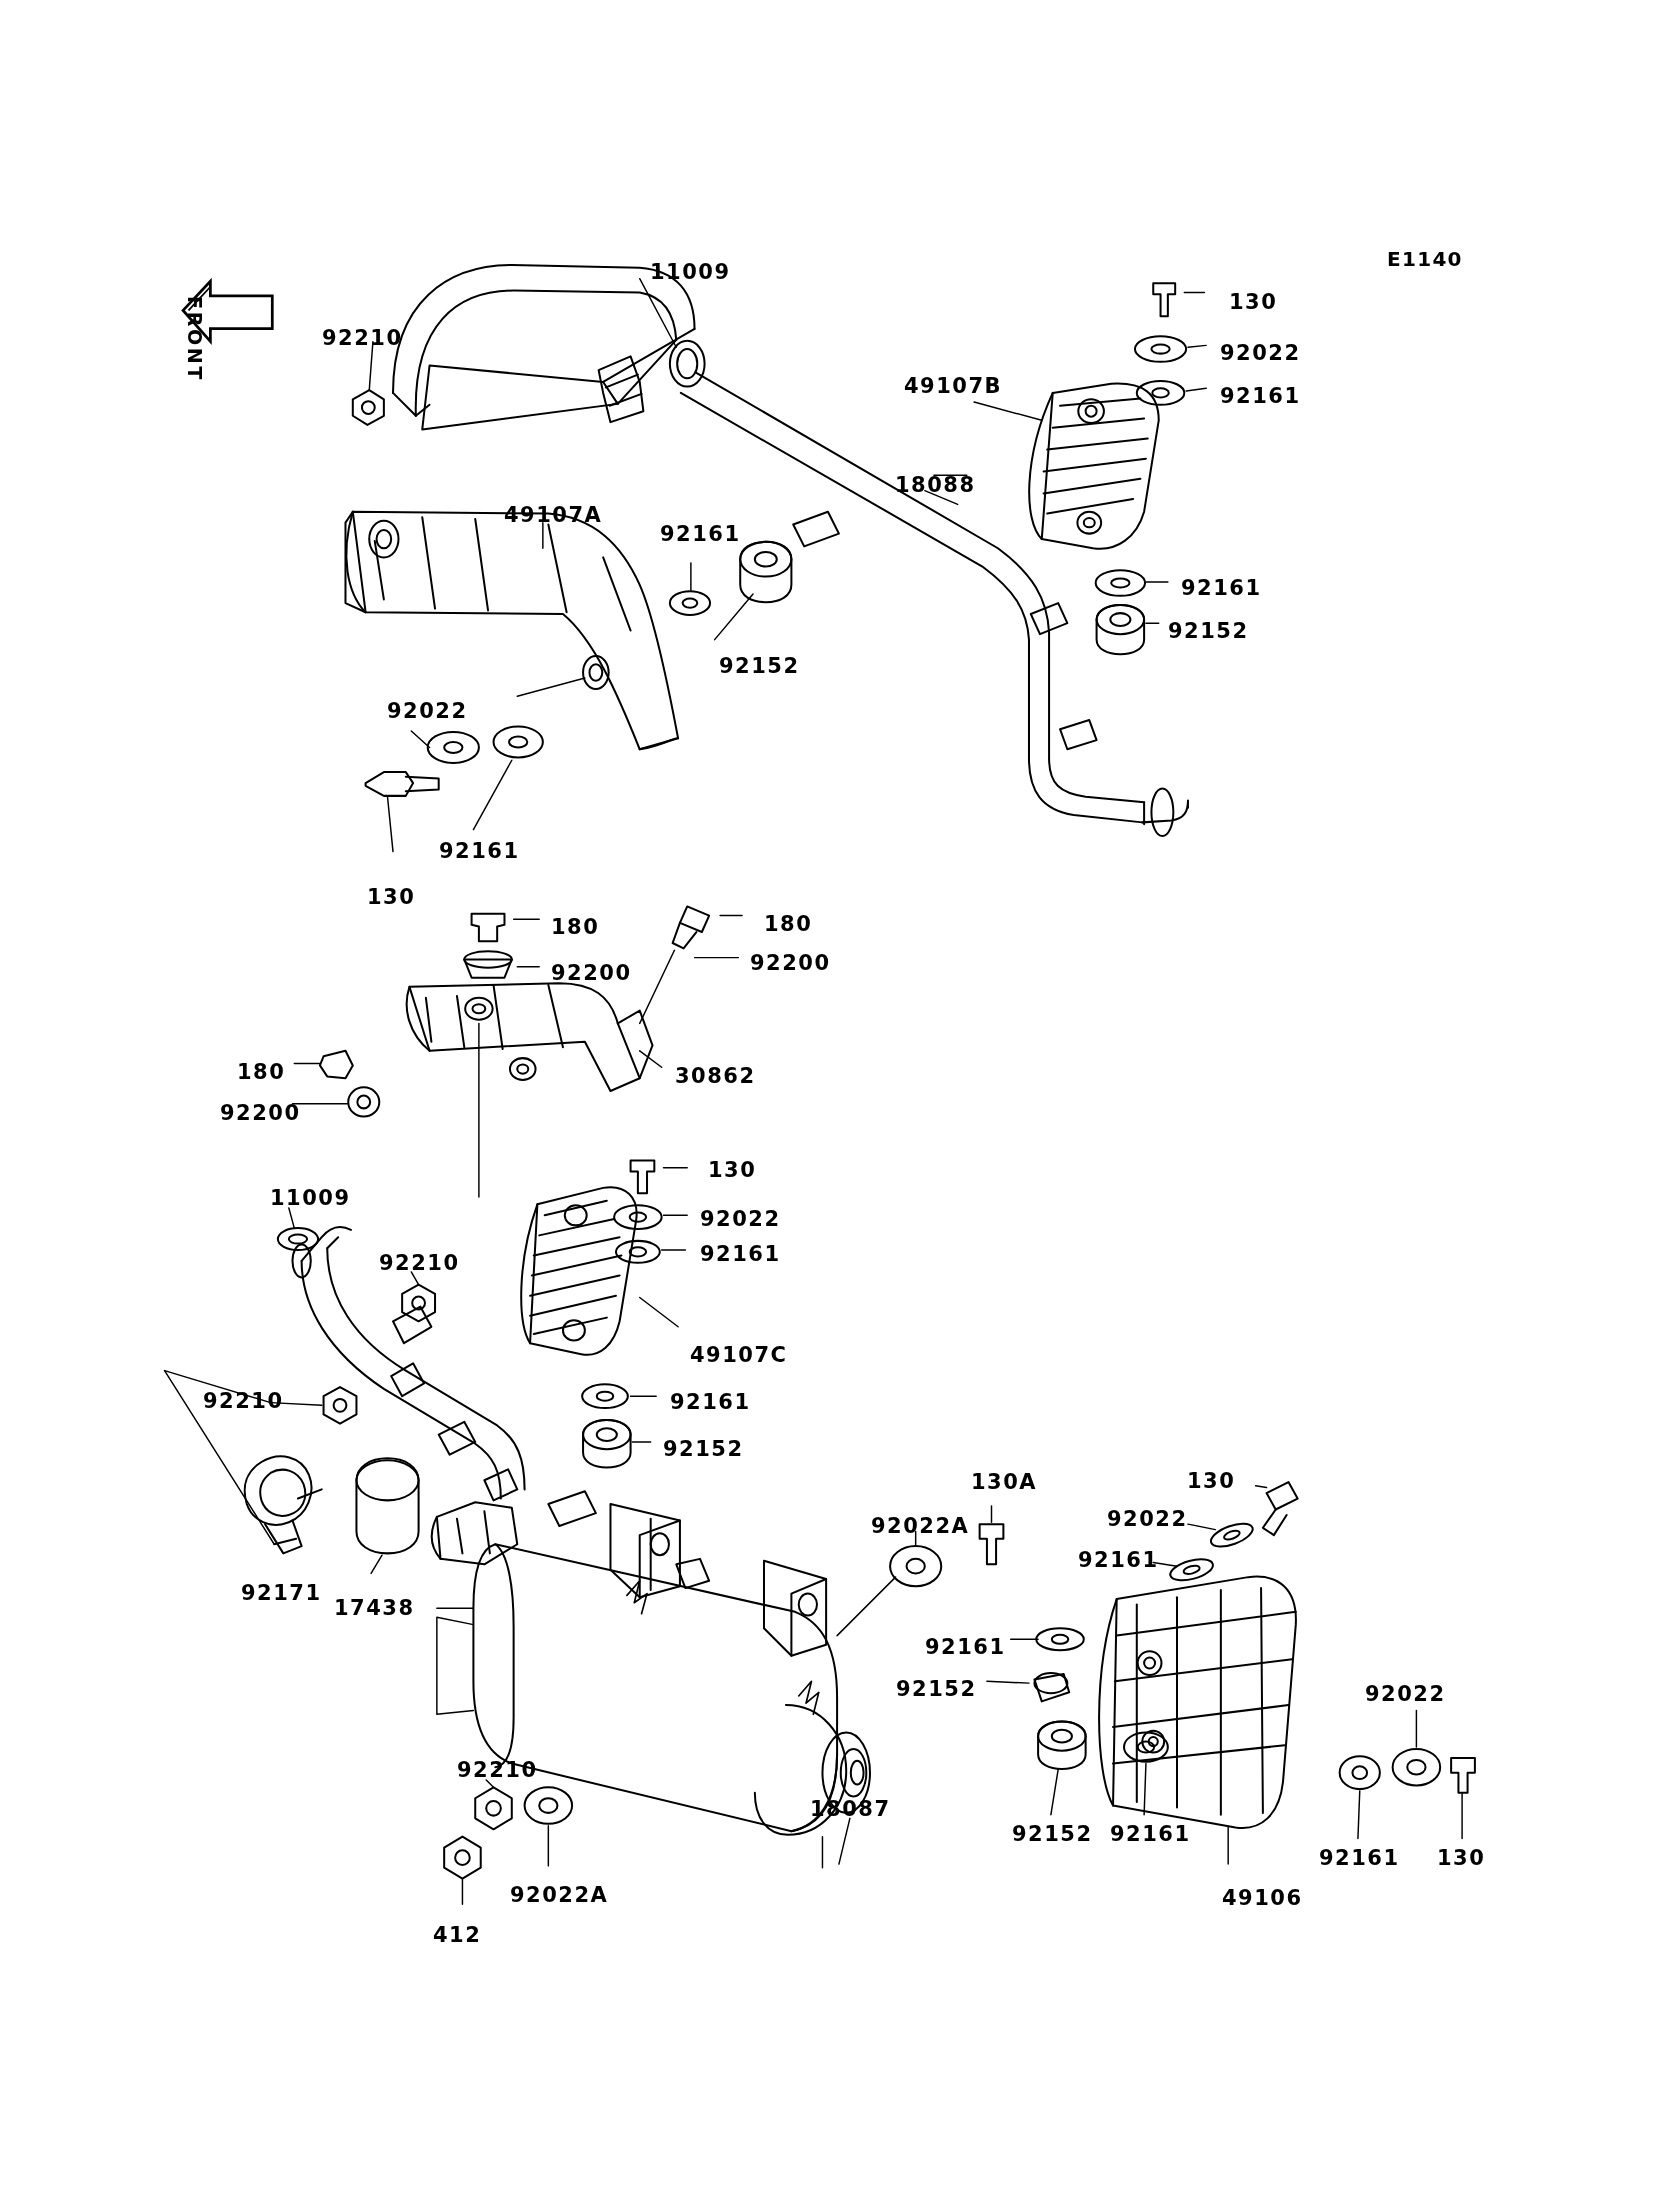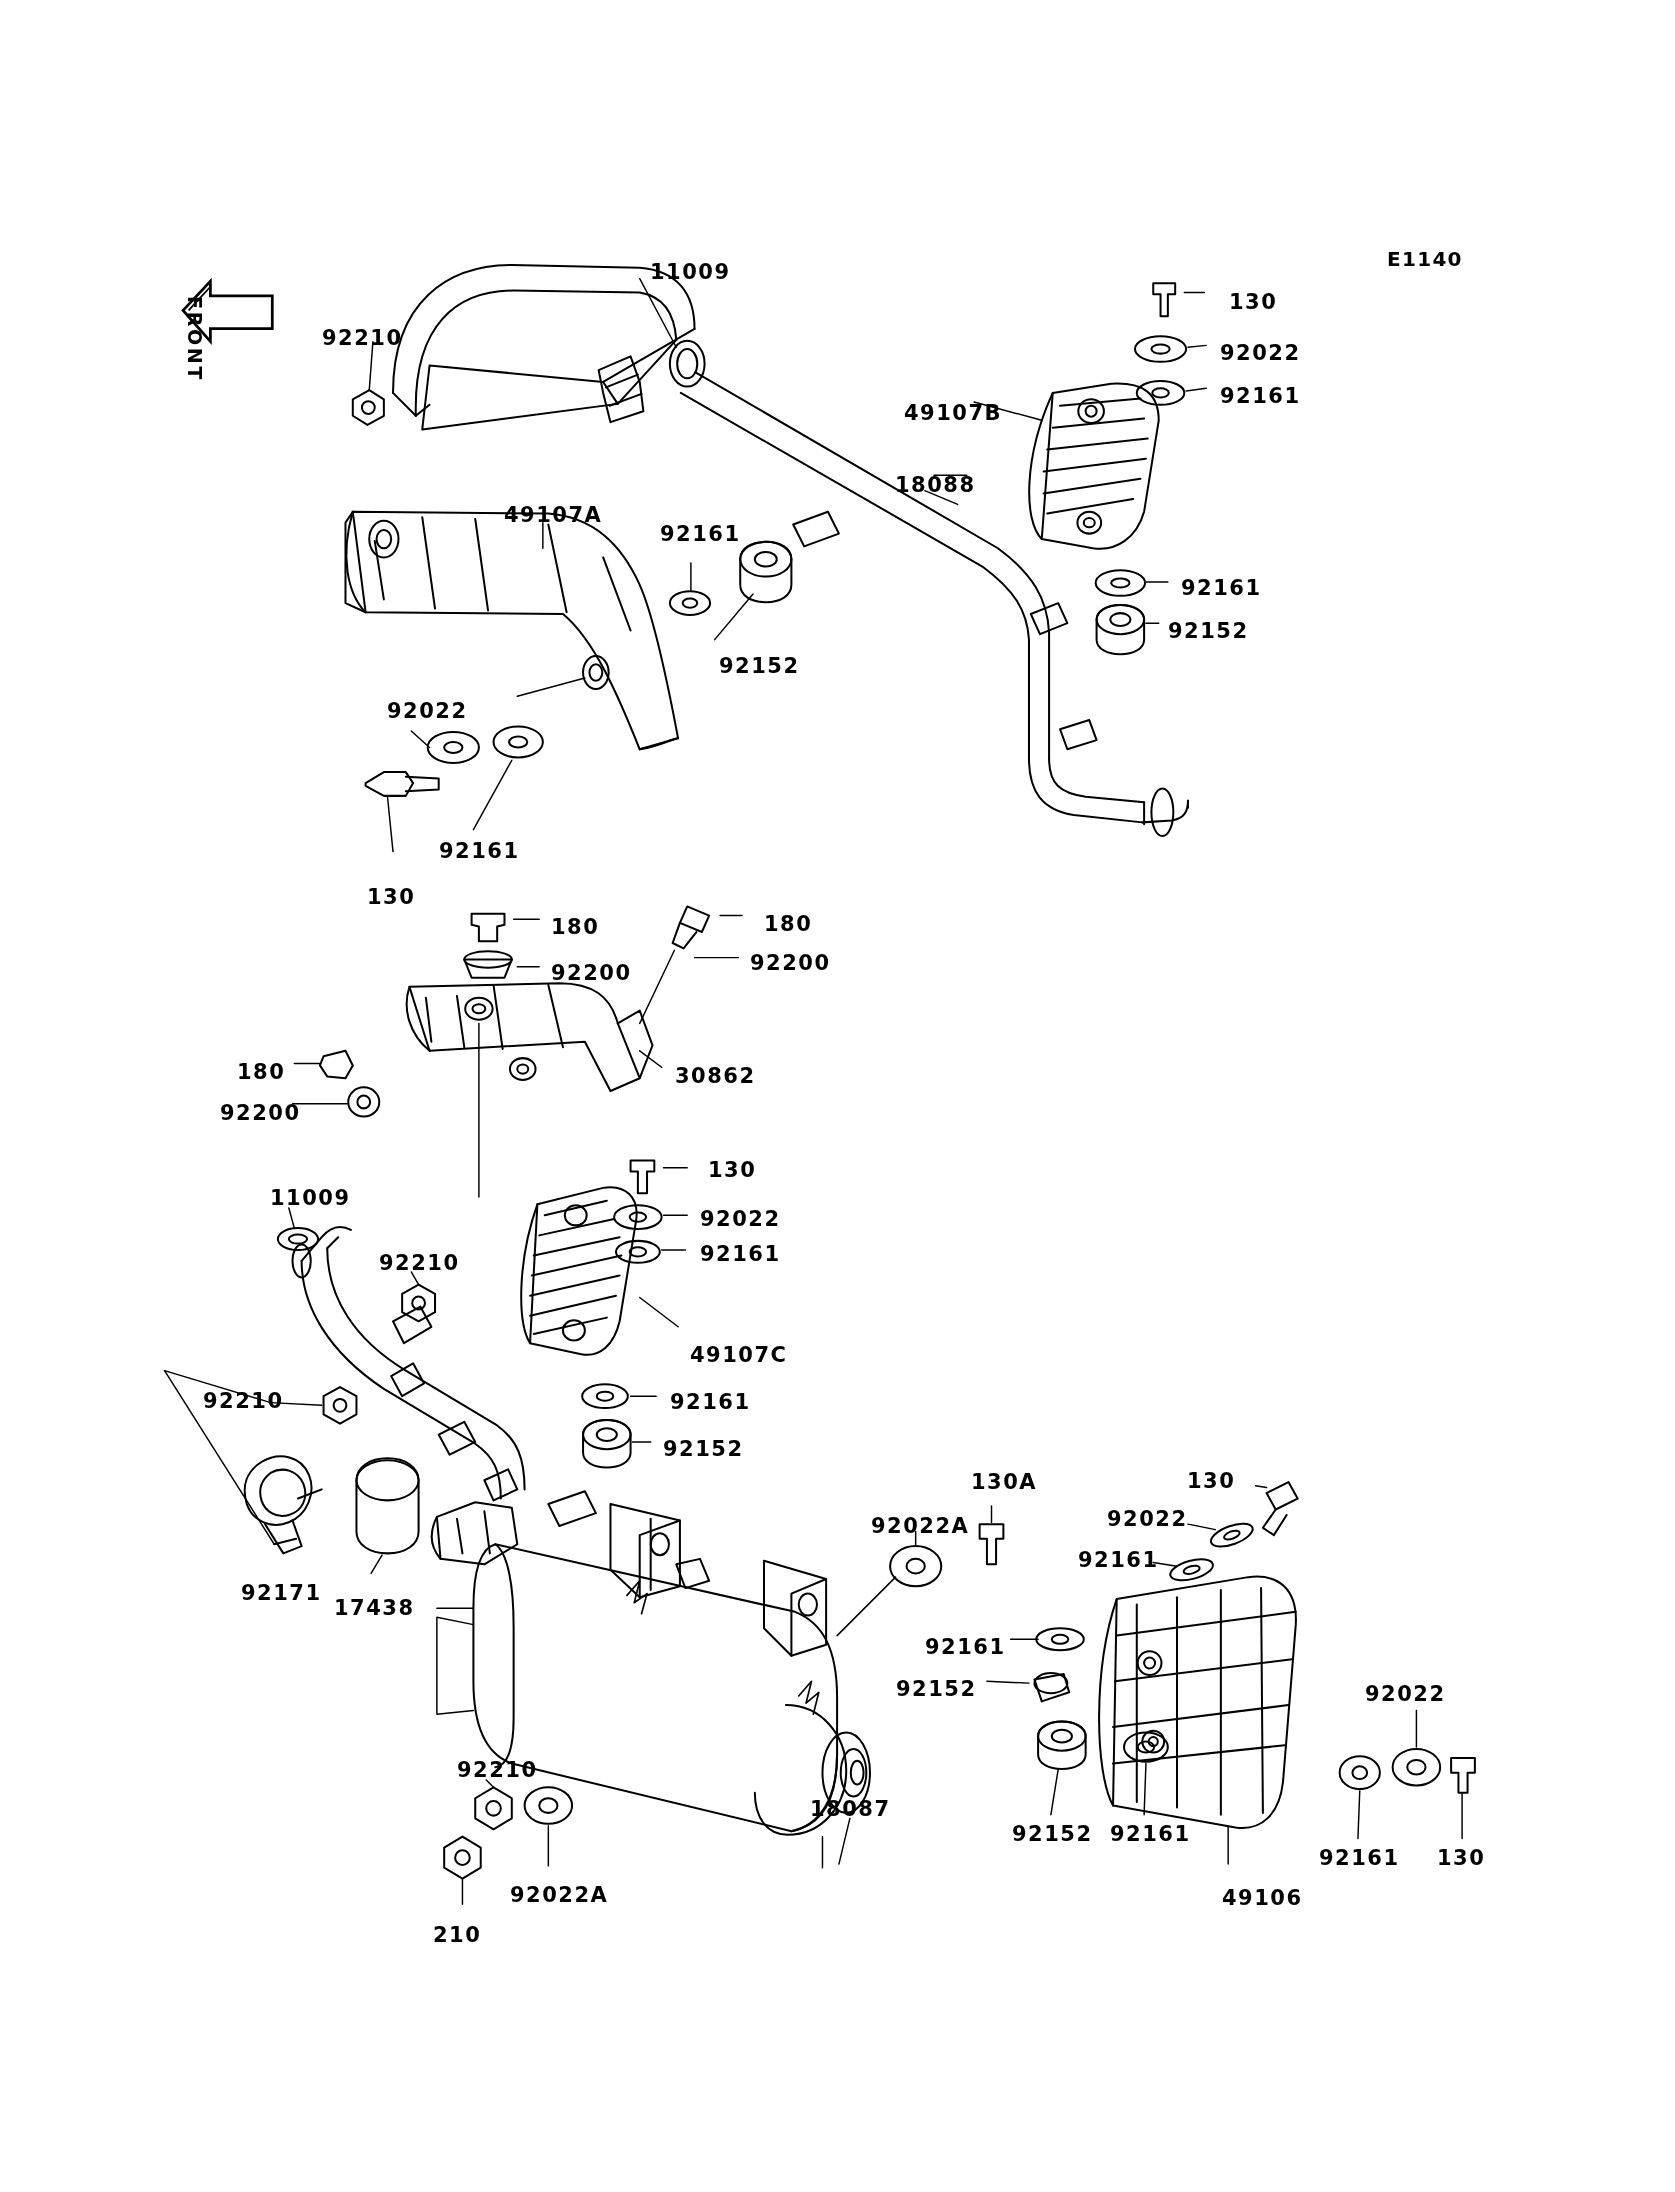"49107B" div.lbl { top: 403px -> 376px }
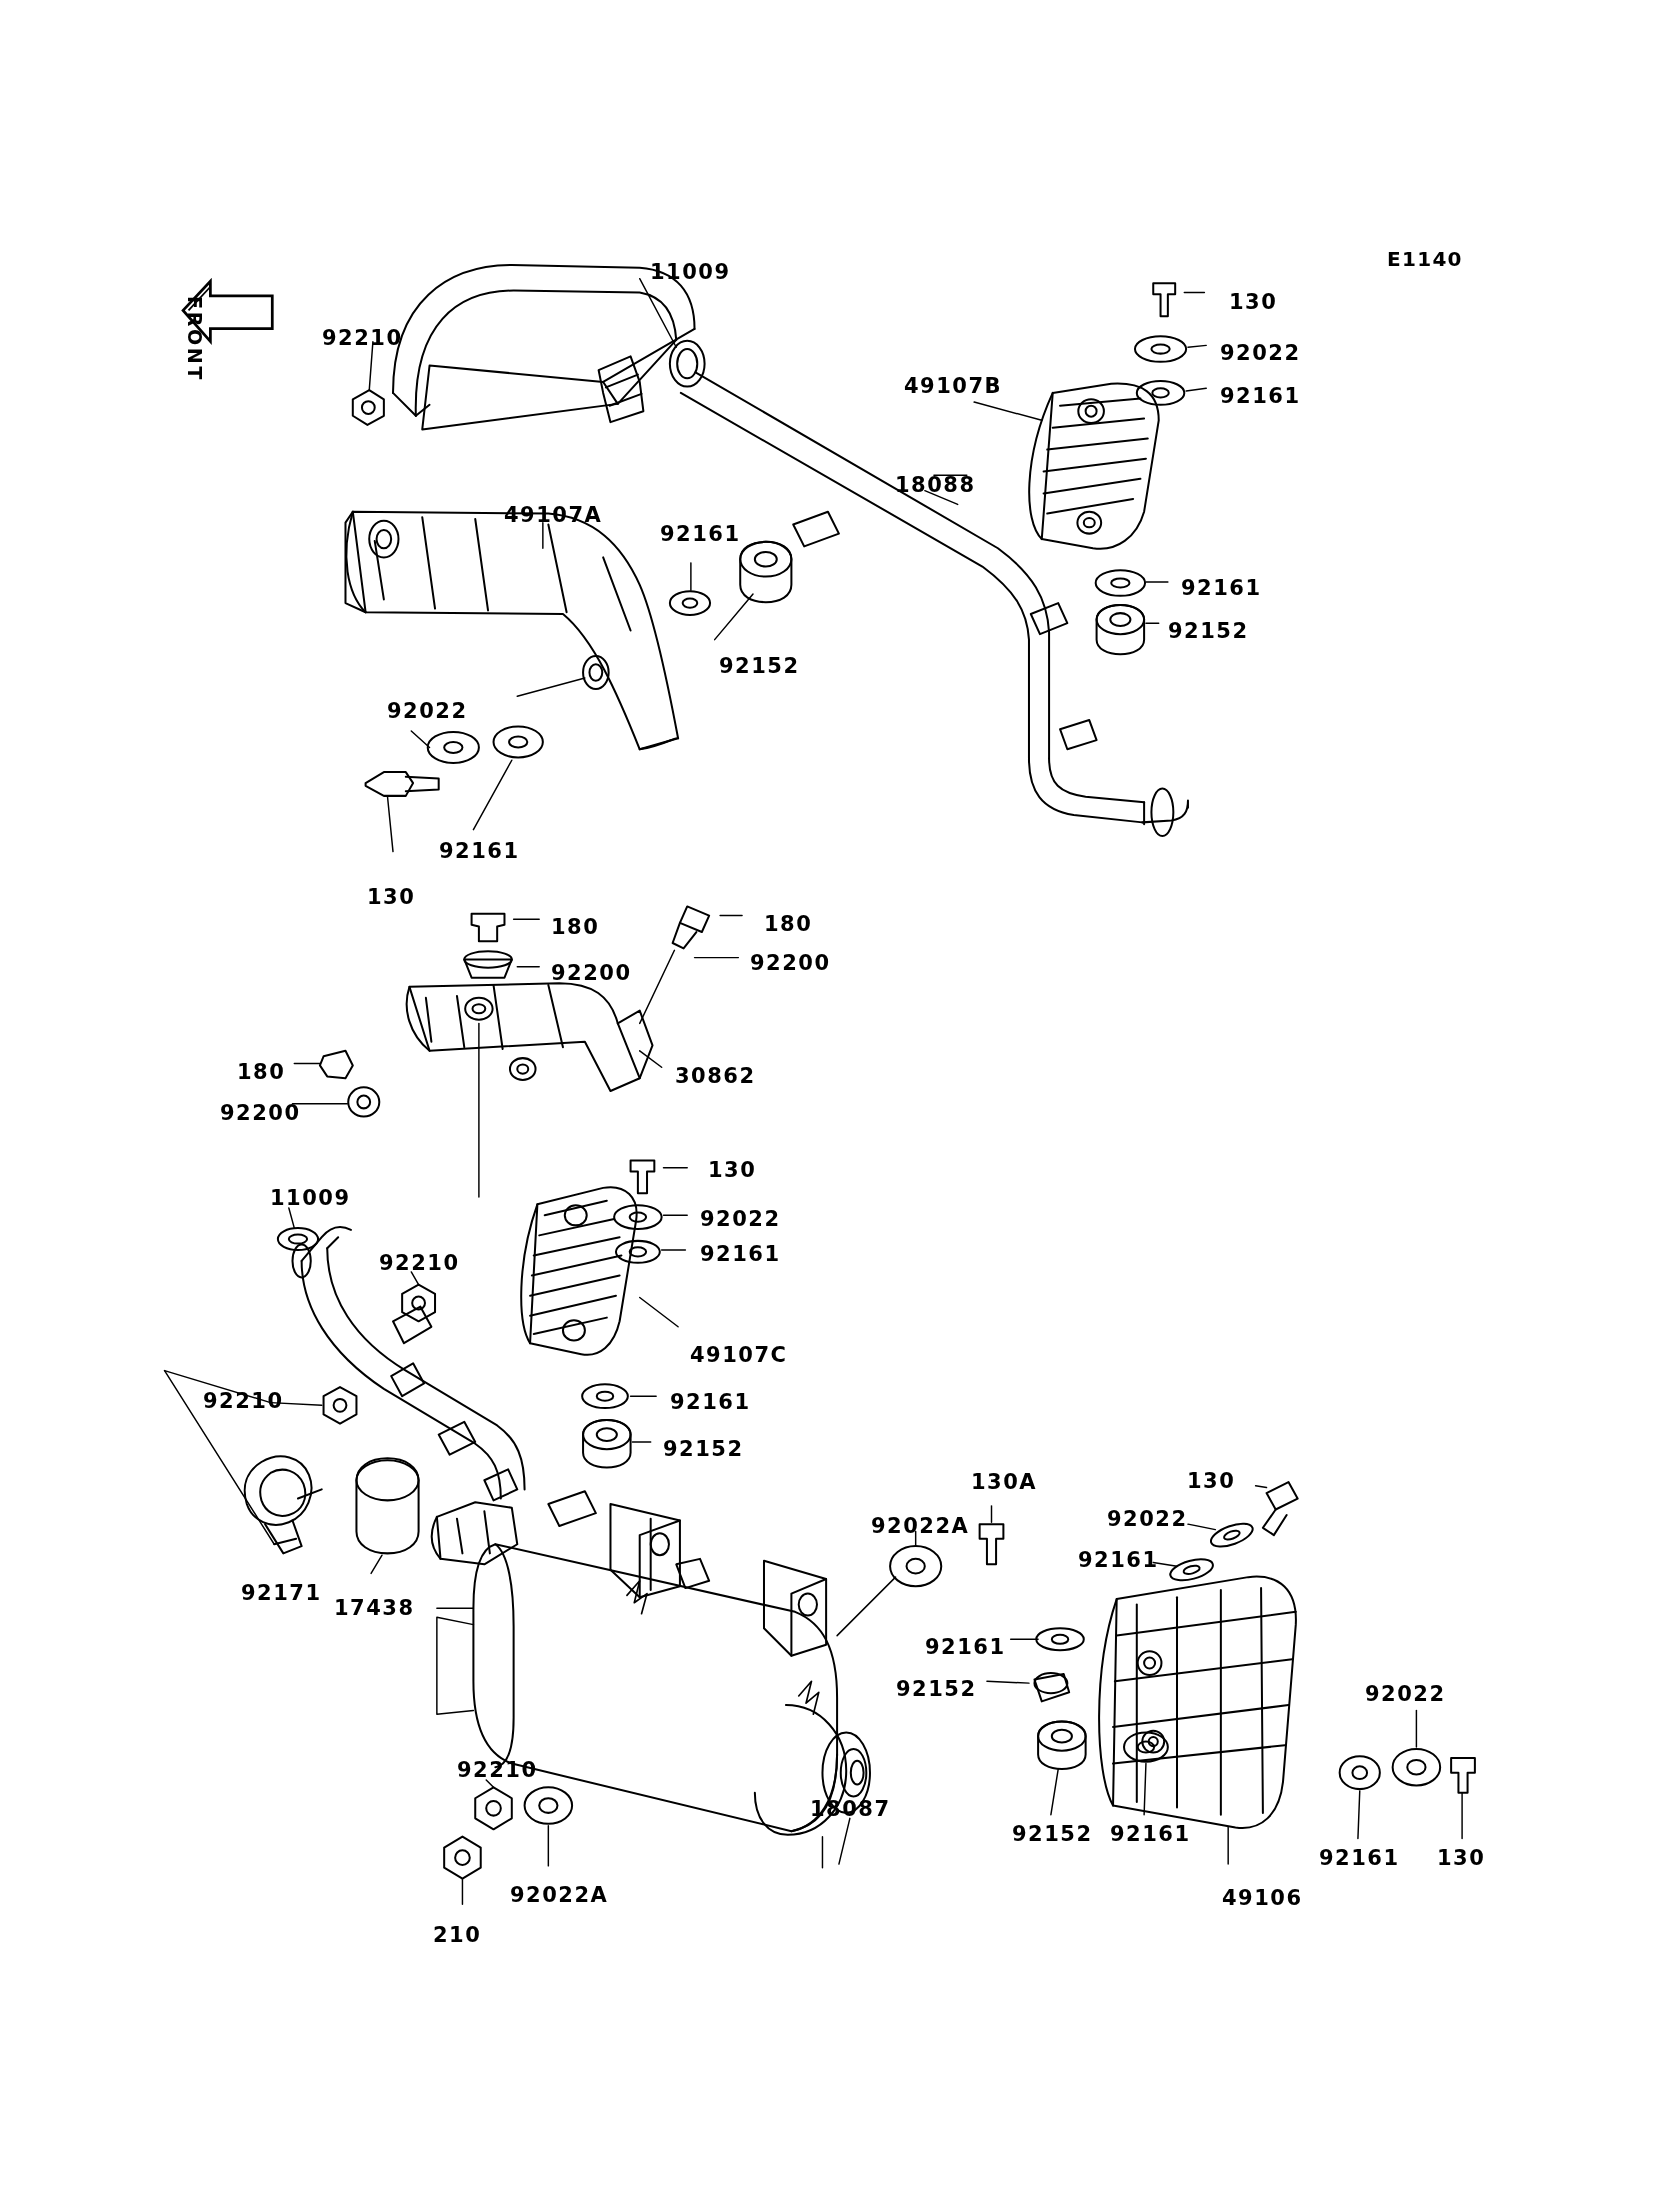"210" div.lbl { text: 210 -> 412 }
